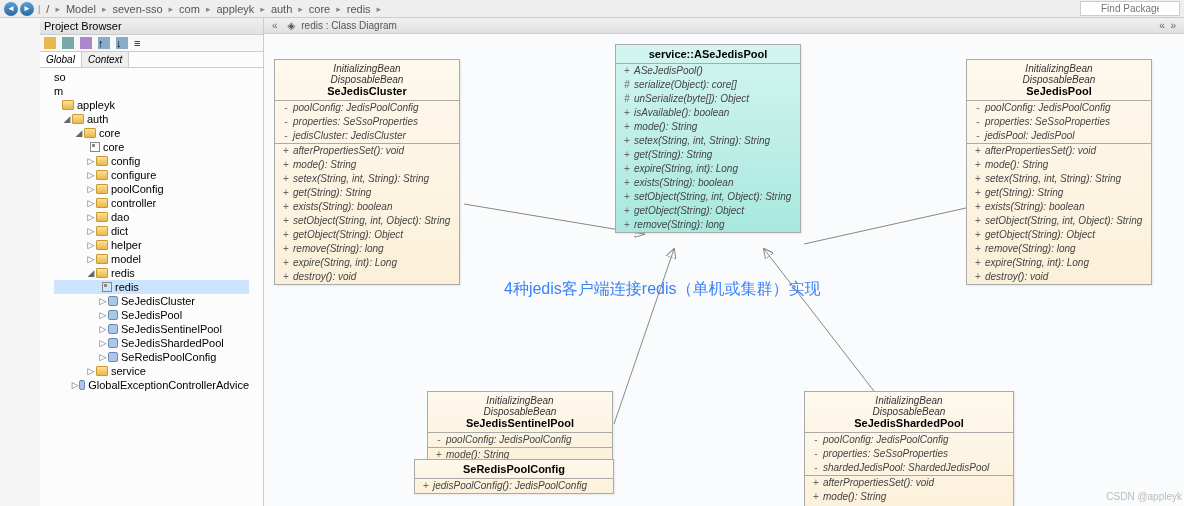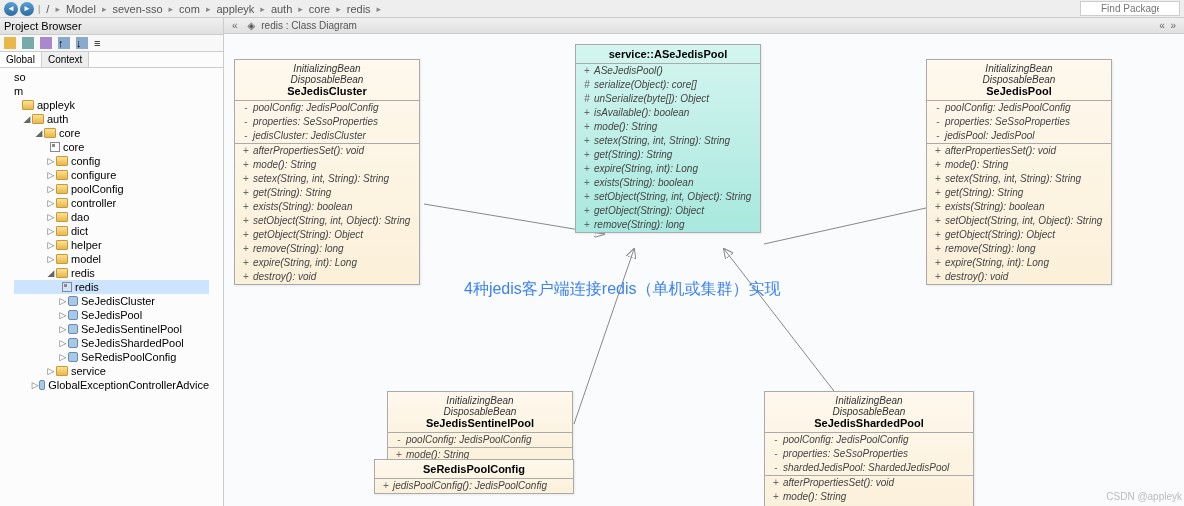"Project Browser" .sidebar { margin-left: none -> 40px }
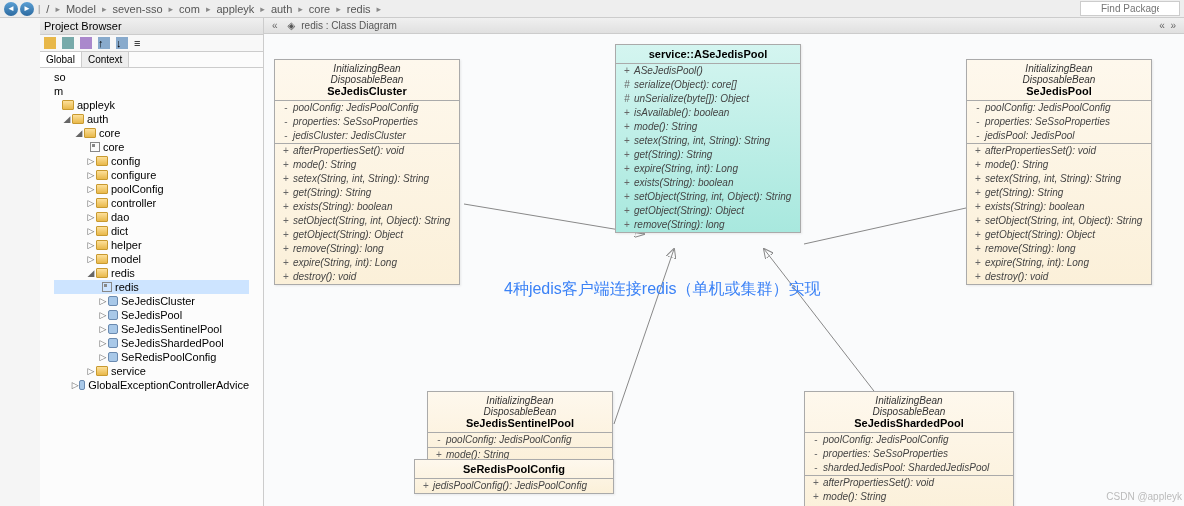"Global" .tabs { font-style: none -> italic }
